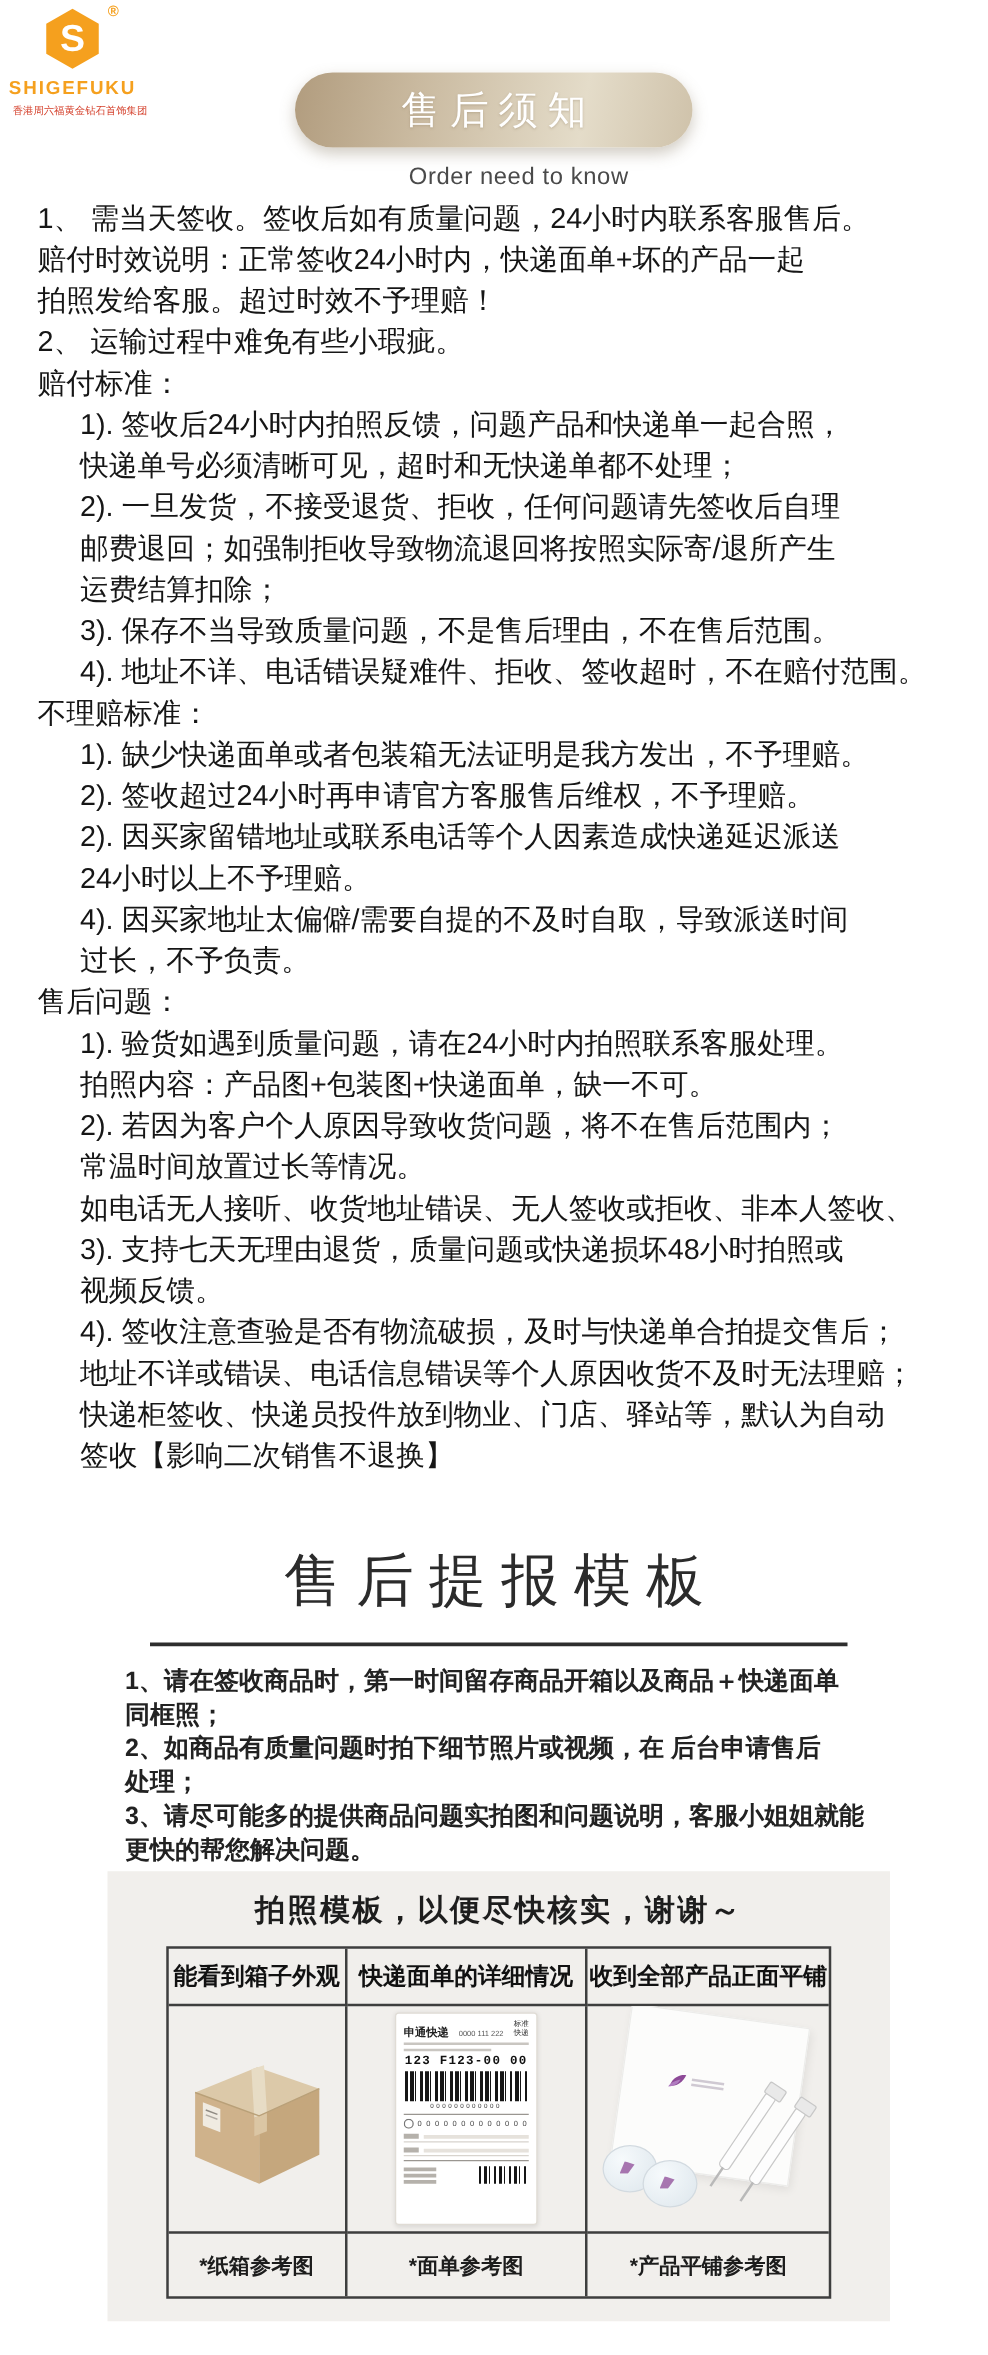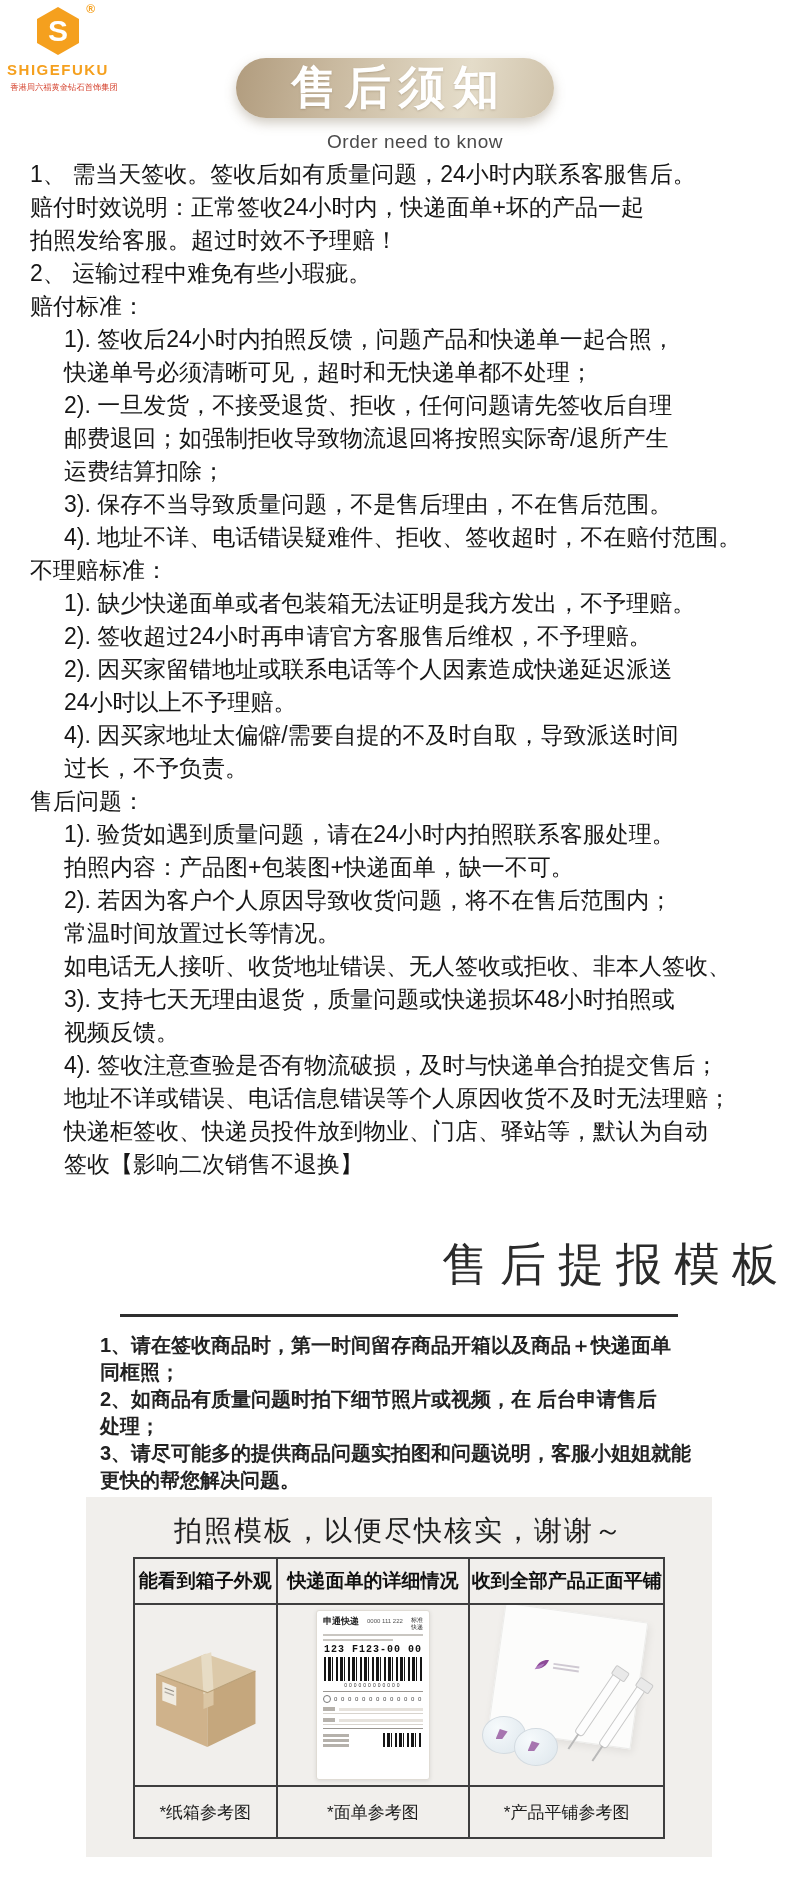"售后须知" .pill-title { font-size: 46px -> 31px; font-weight: bold -> normal }
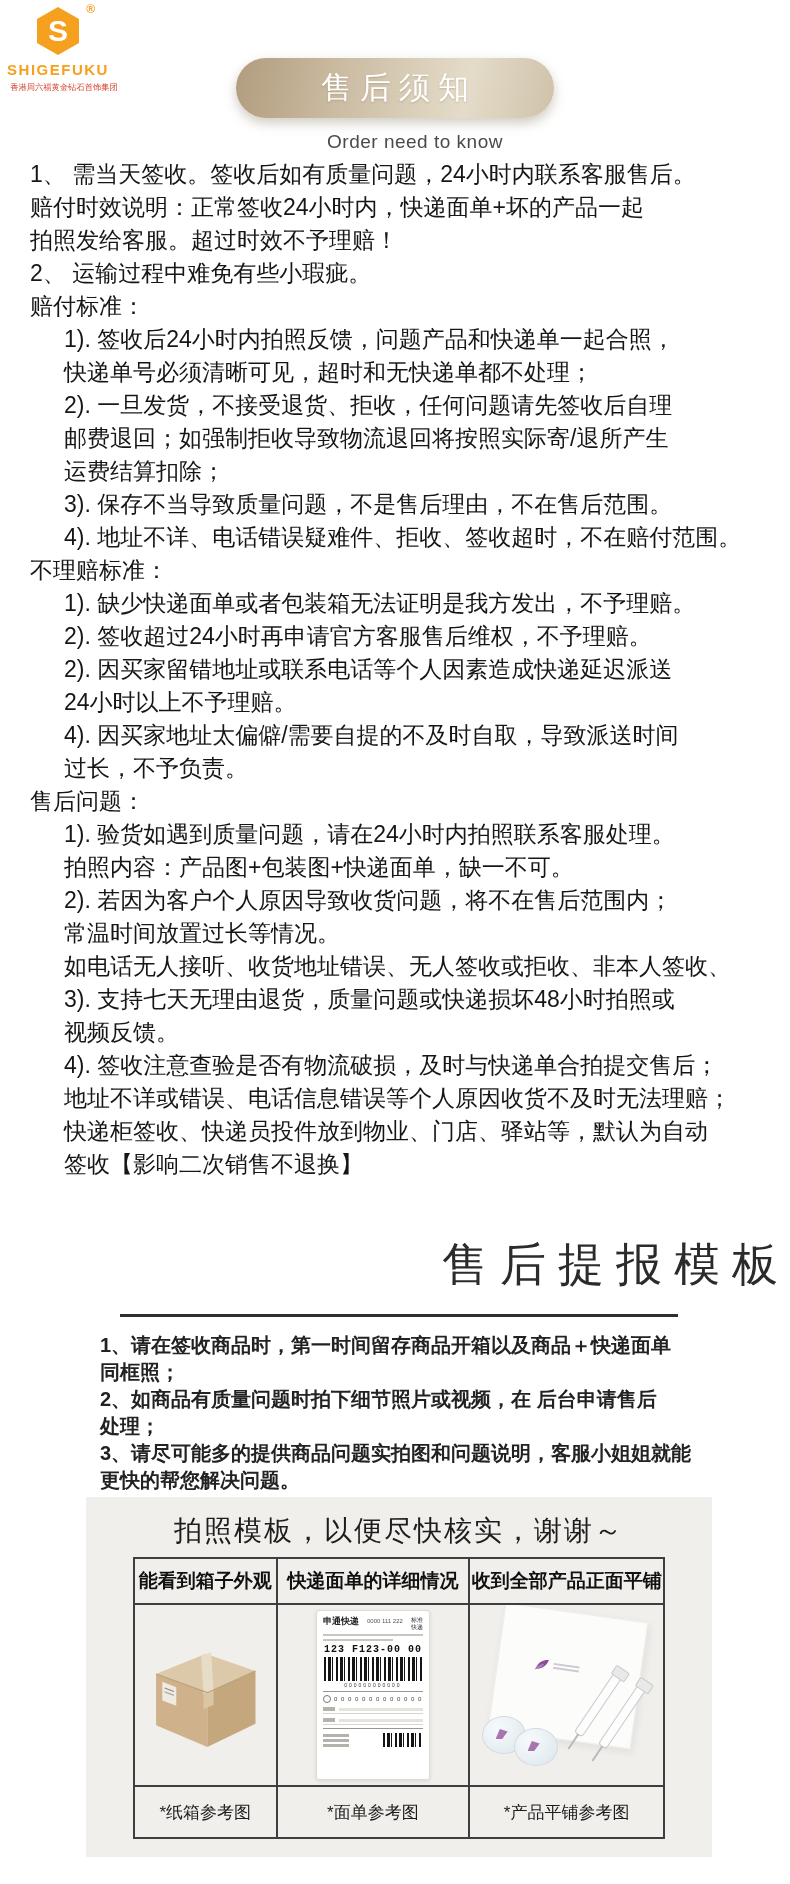"售后提报模板" .template-title { text-align: right -> center }
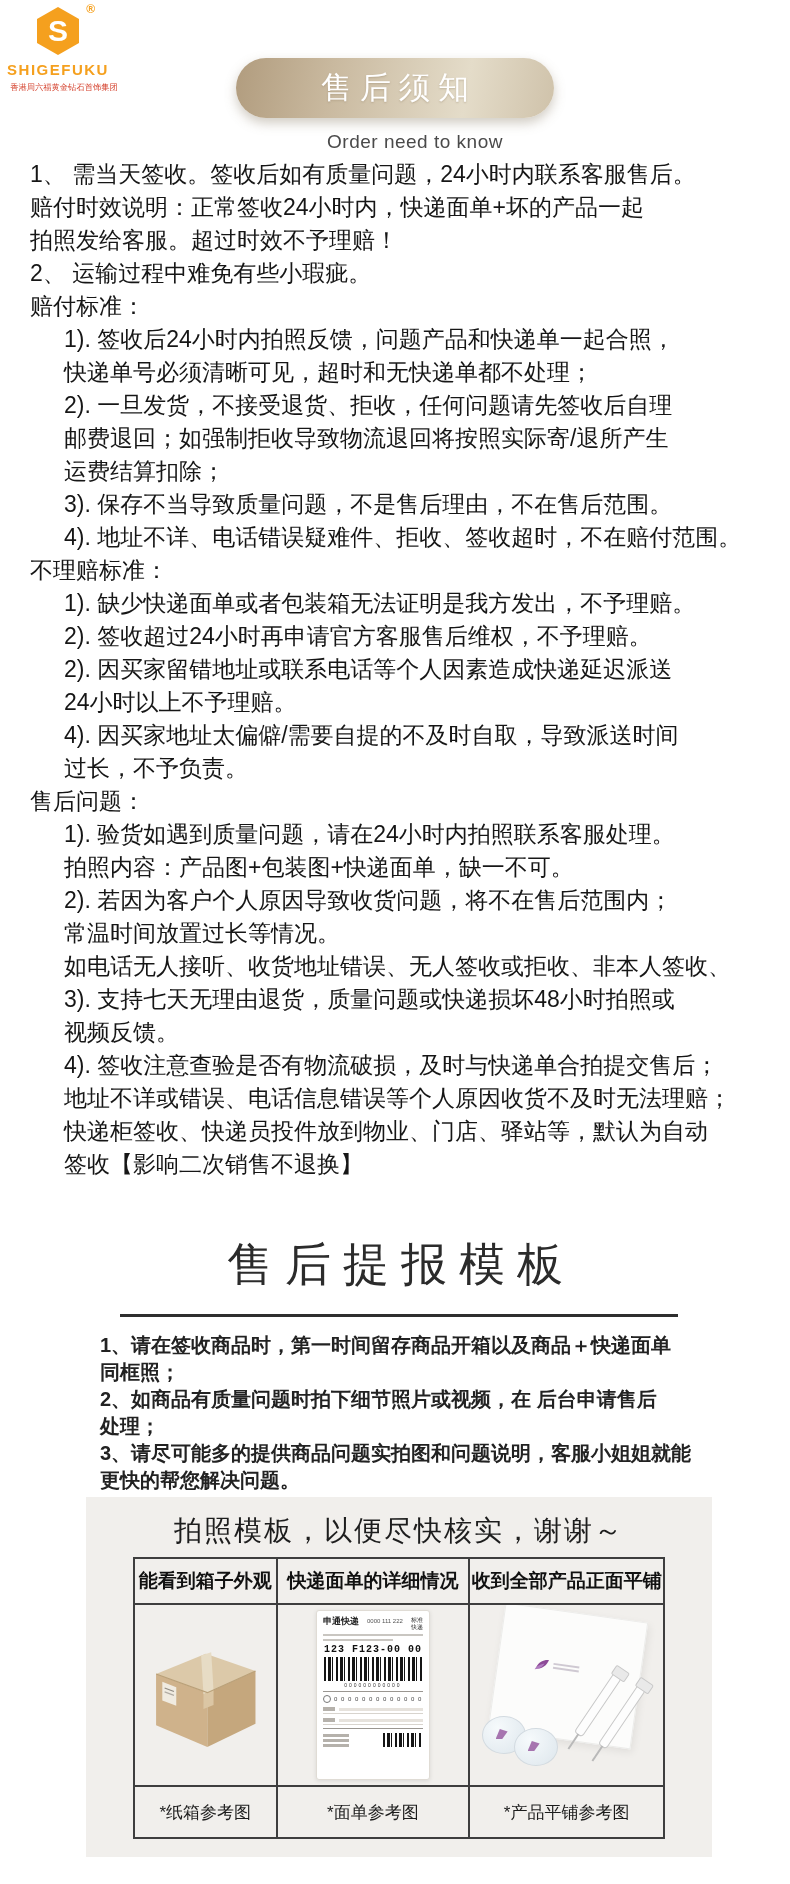"拍照模板，以便尽快核实，谢谢～" .photo-box-title { font-size: 28px -> 24px; font-weight: normal -> bold }
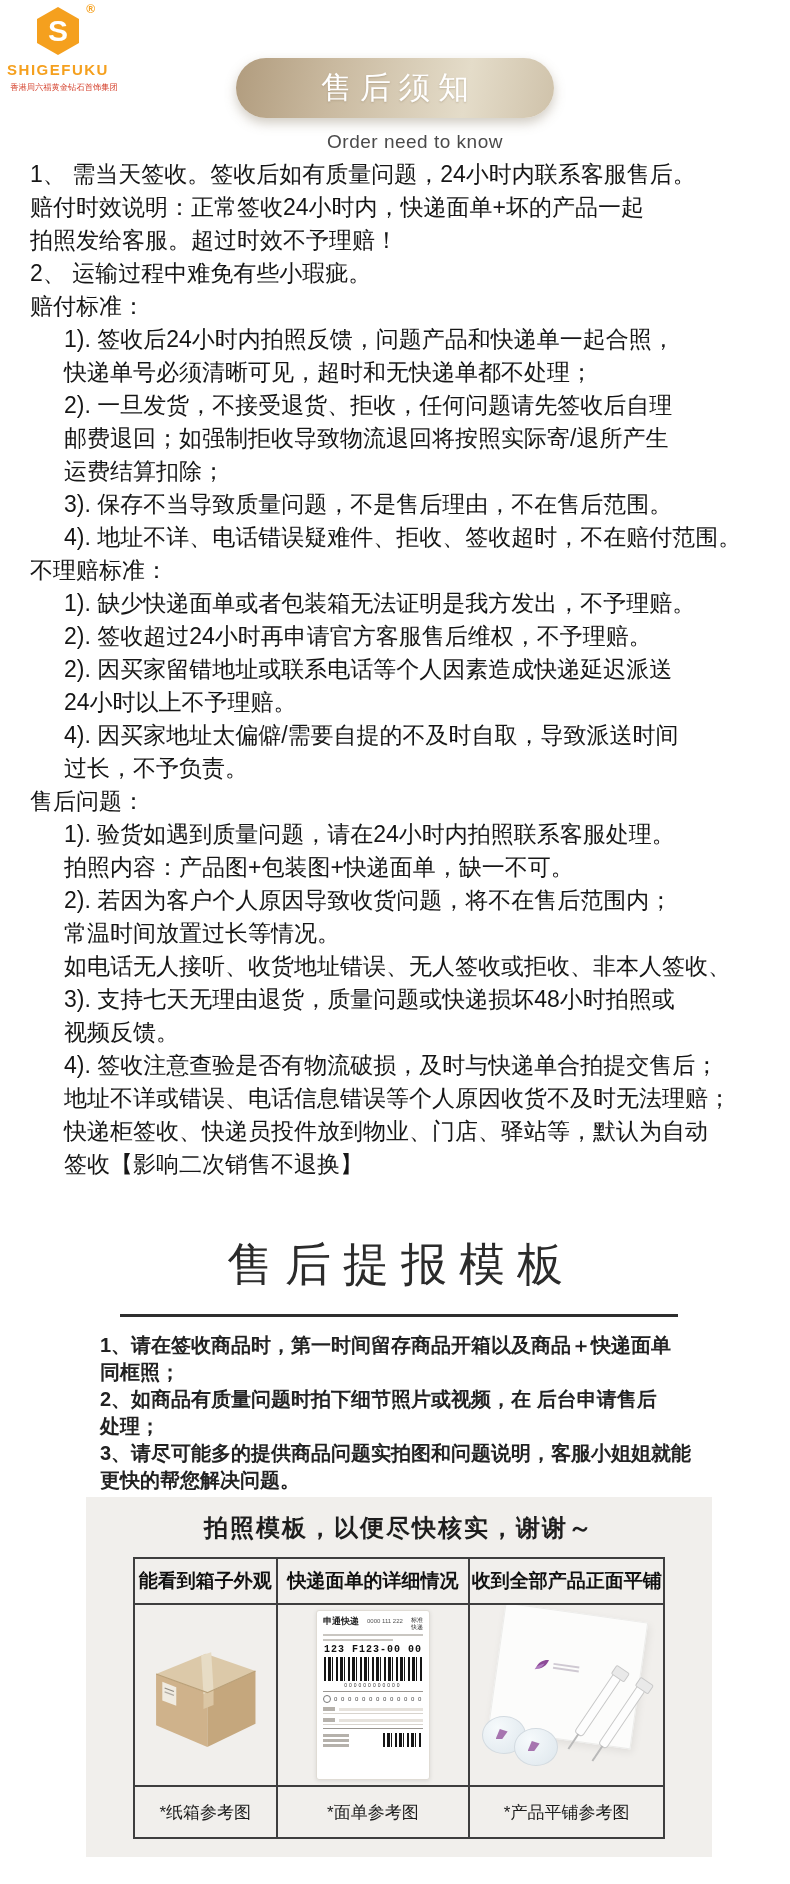"申通快递" .label-top { align-items: flex-start -> flex-end }
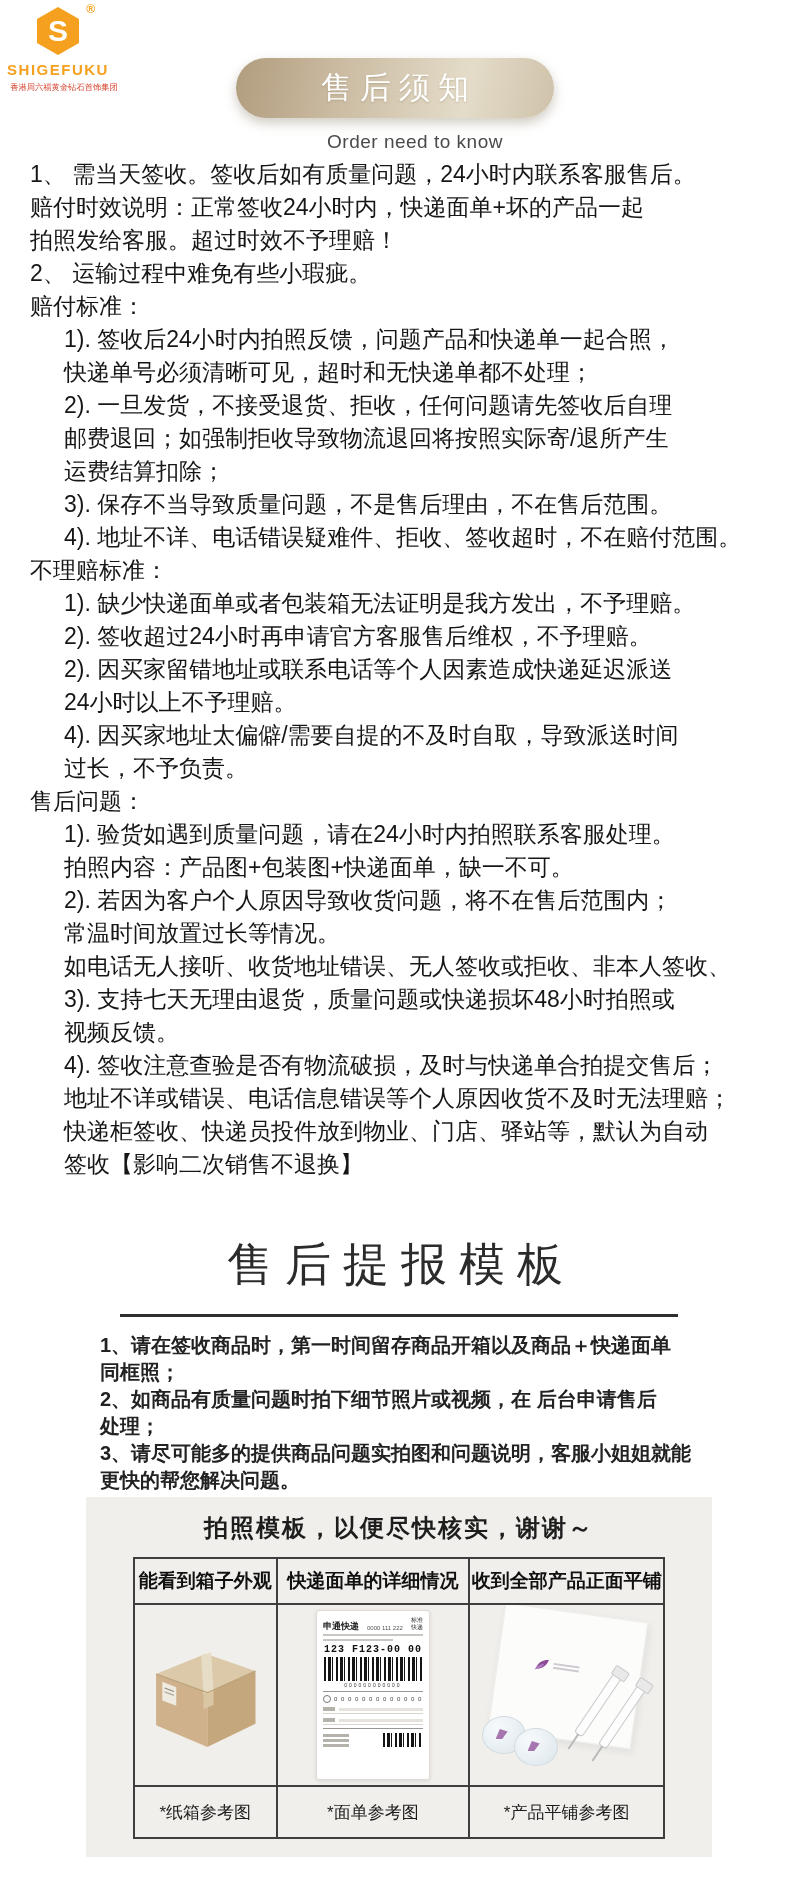"*纸箱参考图" .pbx-caption { font-weight: normal -> bold }
